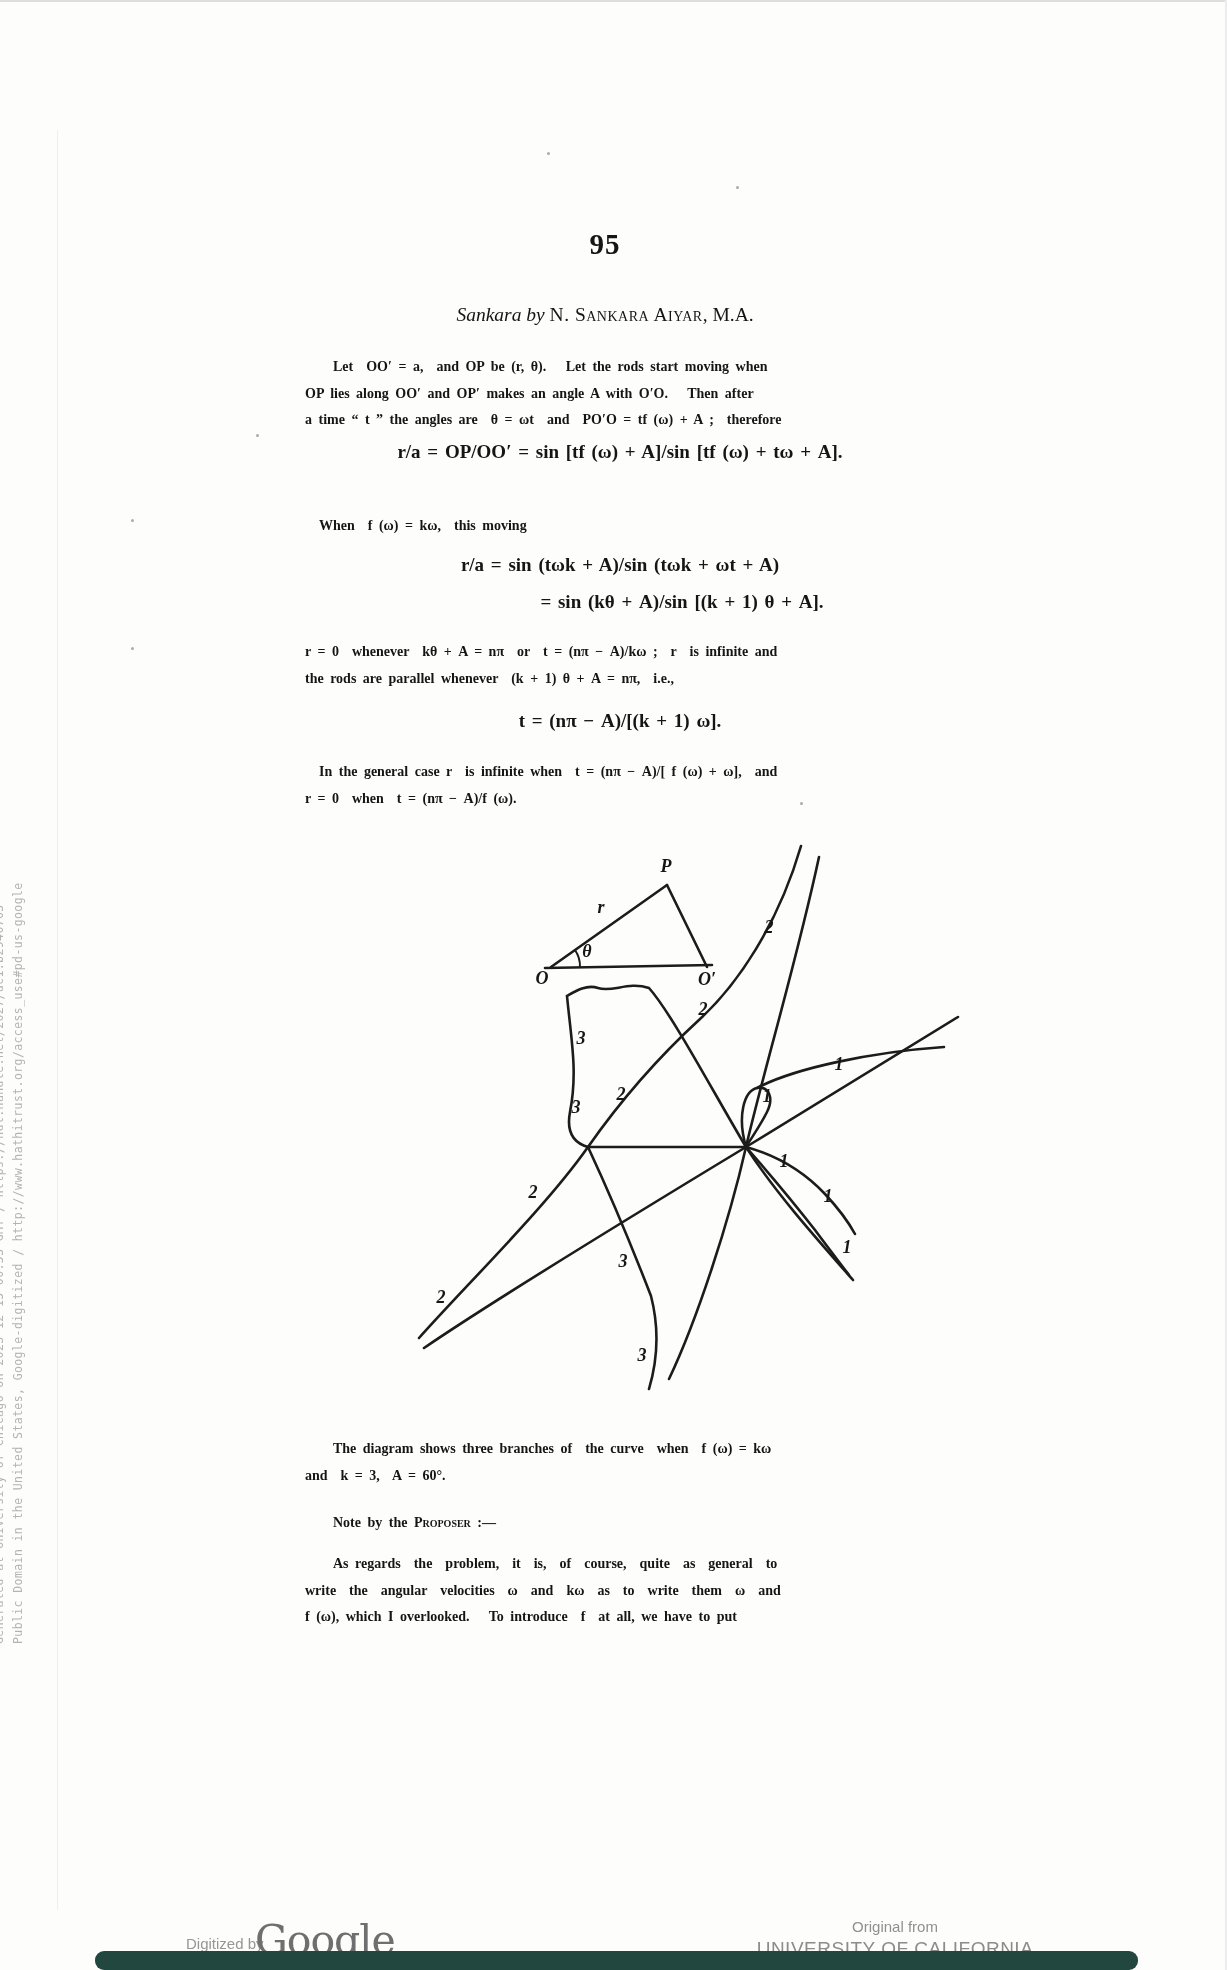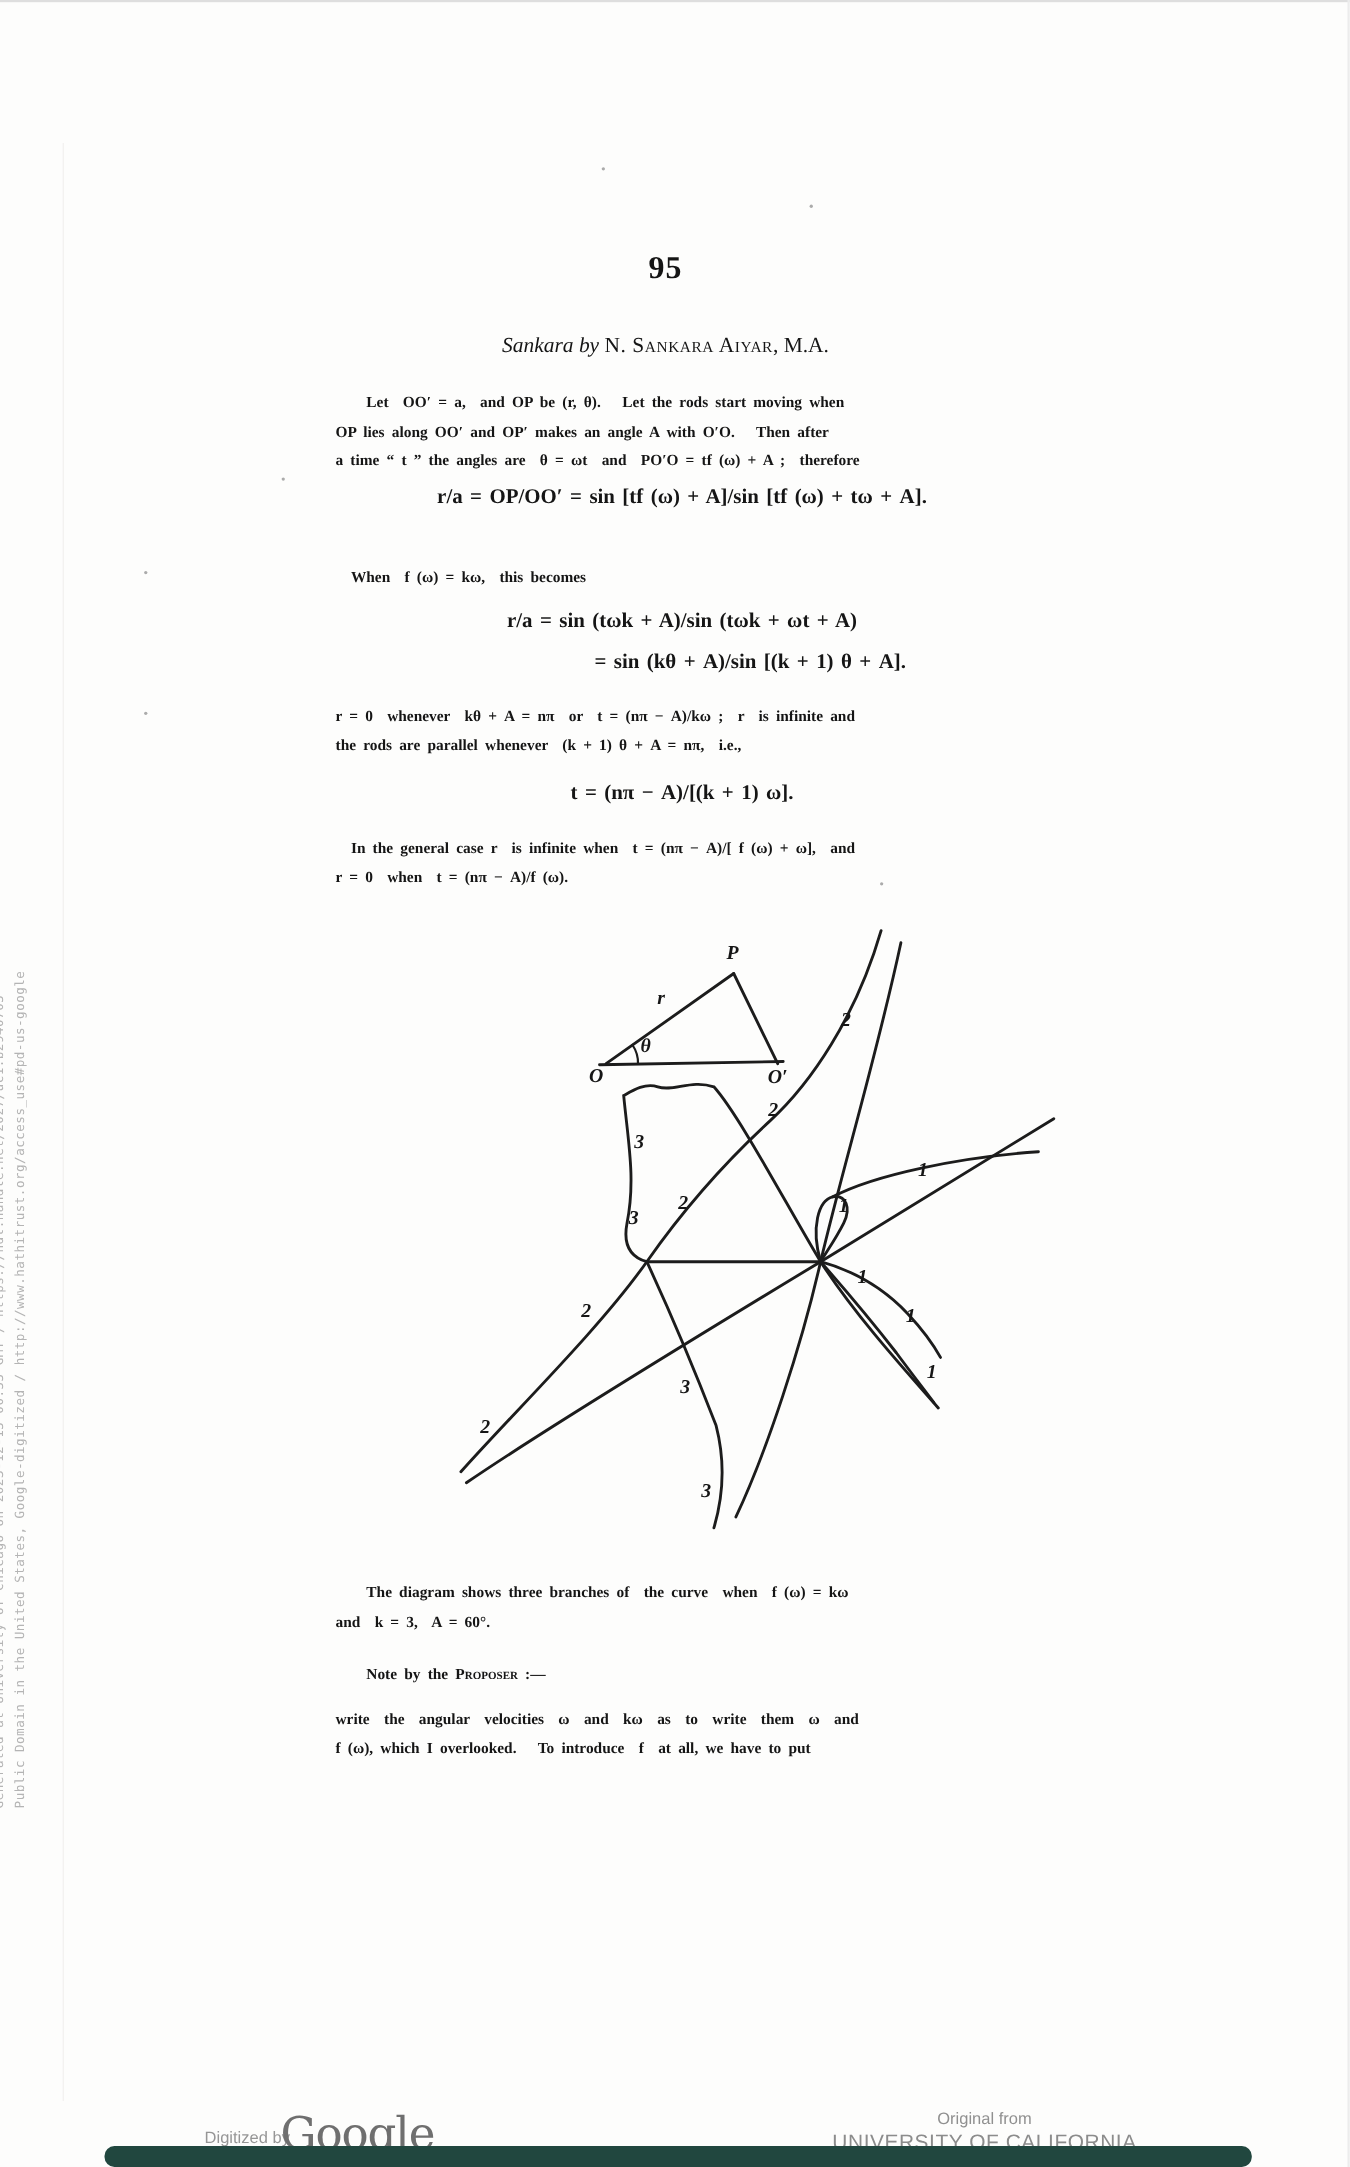"When f (ω) = kω," div.tline { text: becomes -> moving }
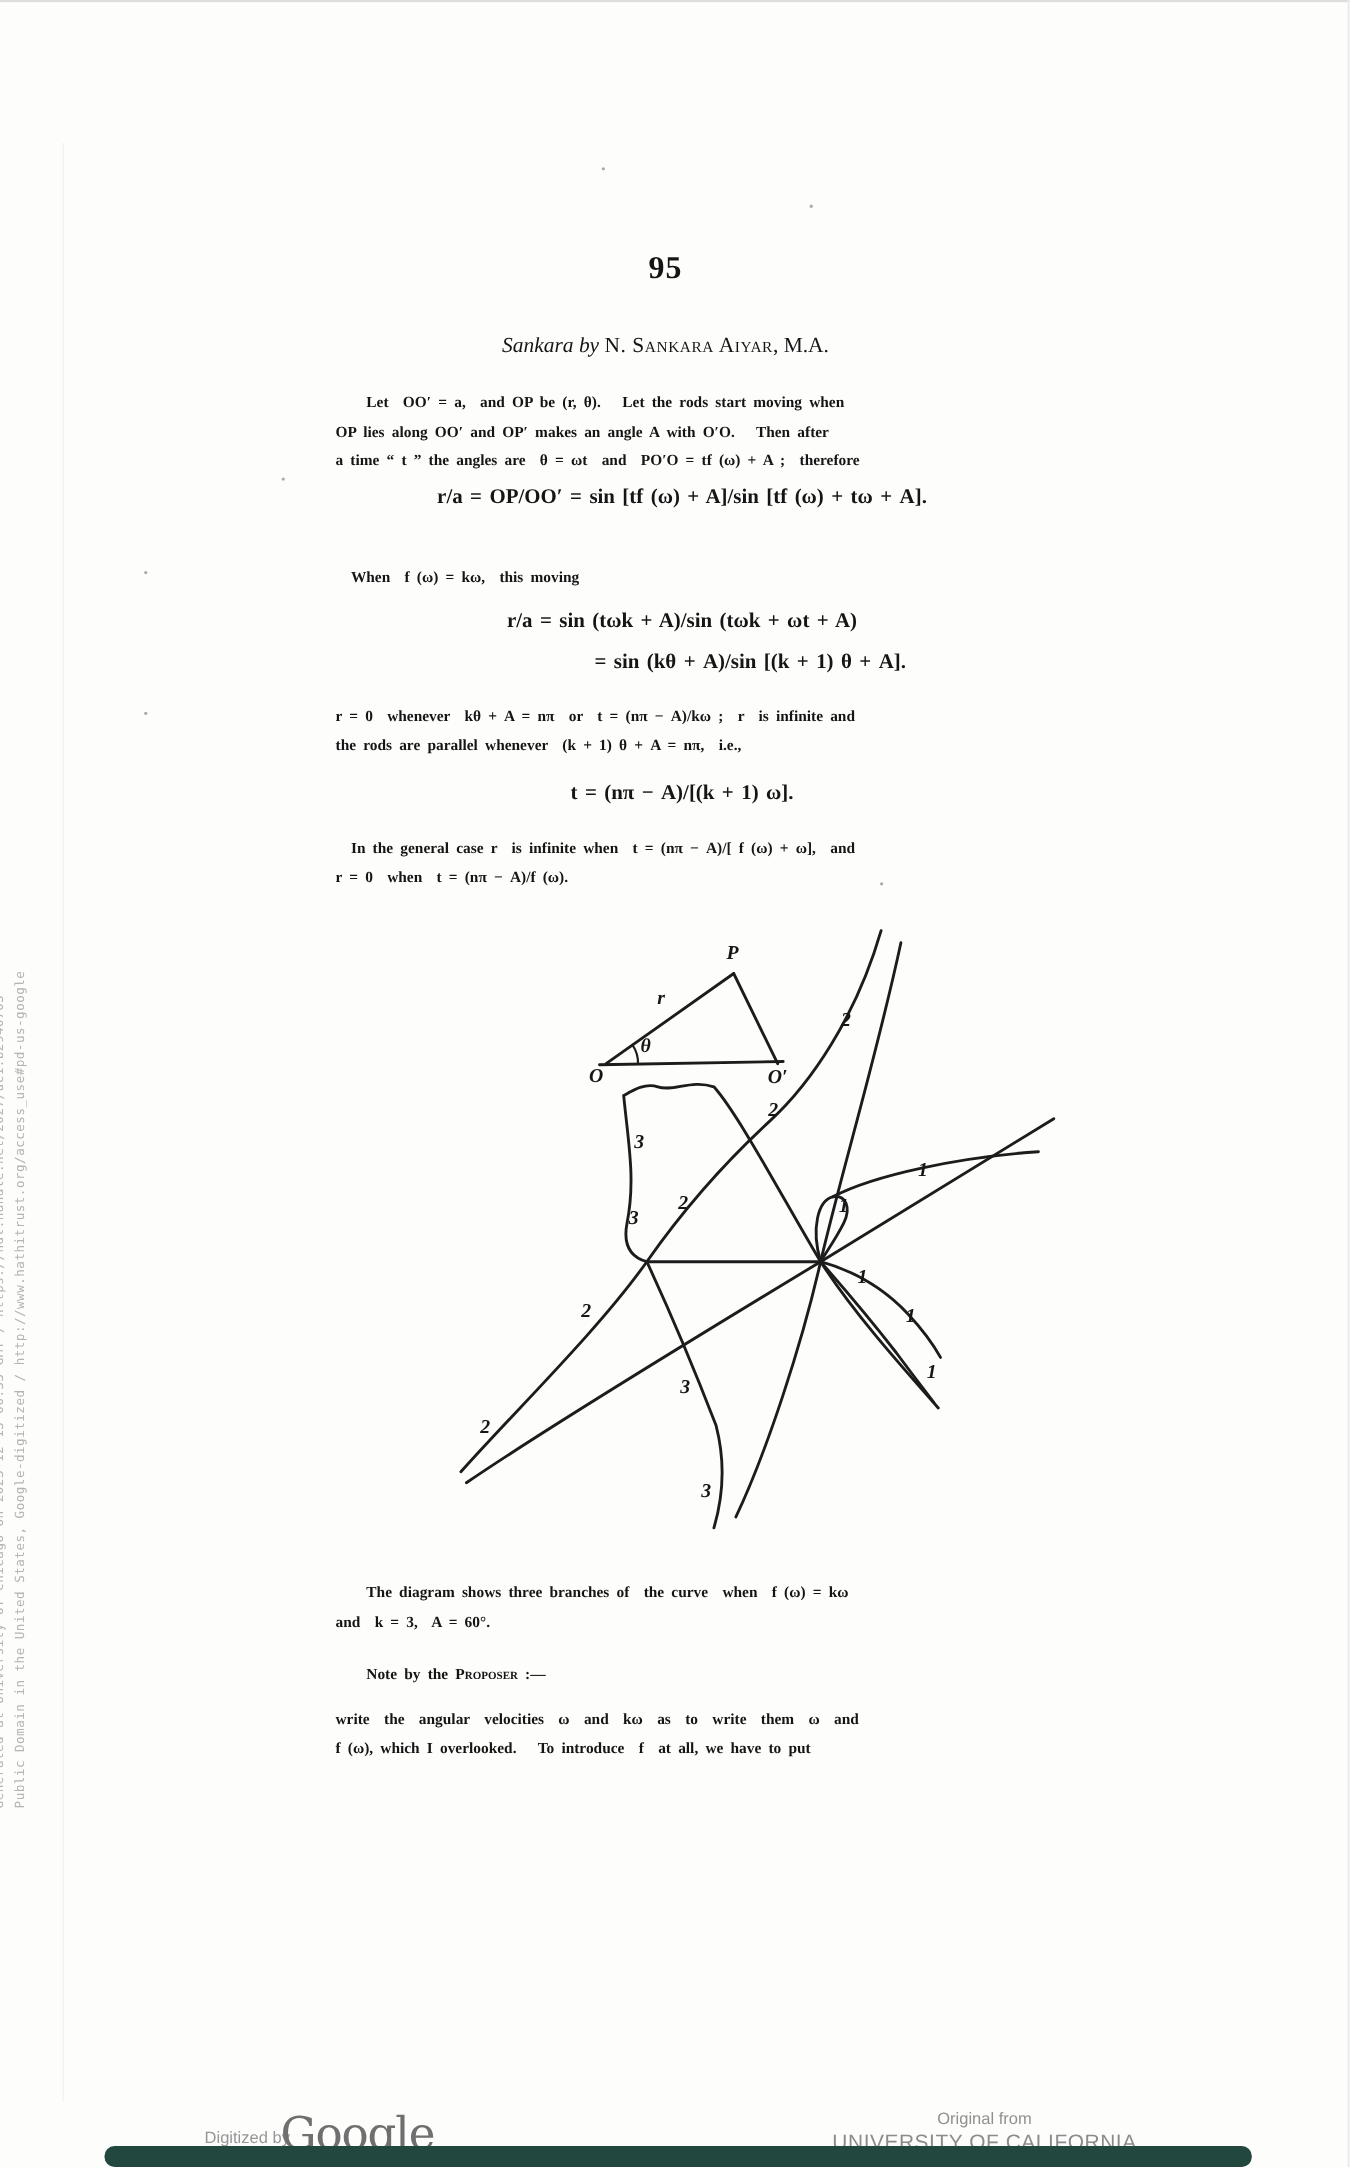"As regards the problem, it" div.tline { html: none -> <div>As regards the problem, it is, of course, quite as general to</div> }
